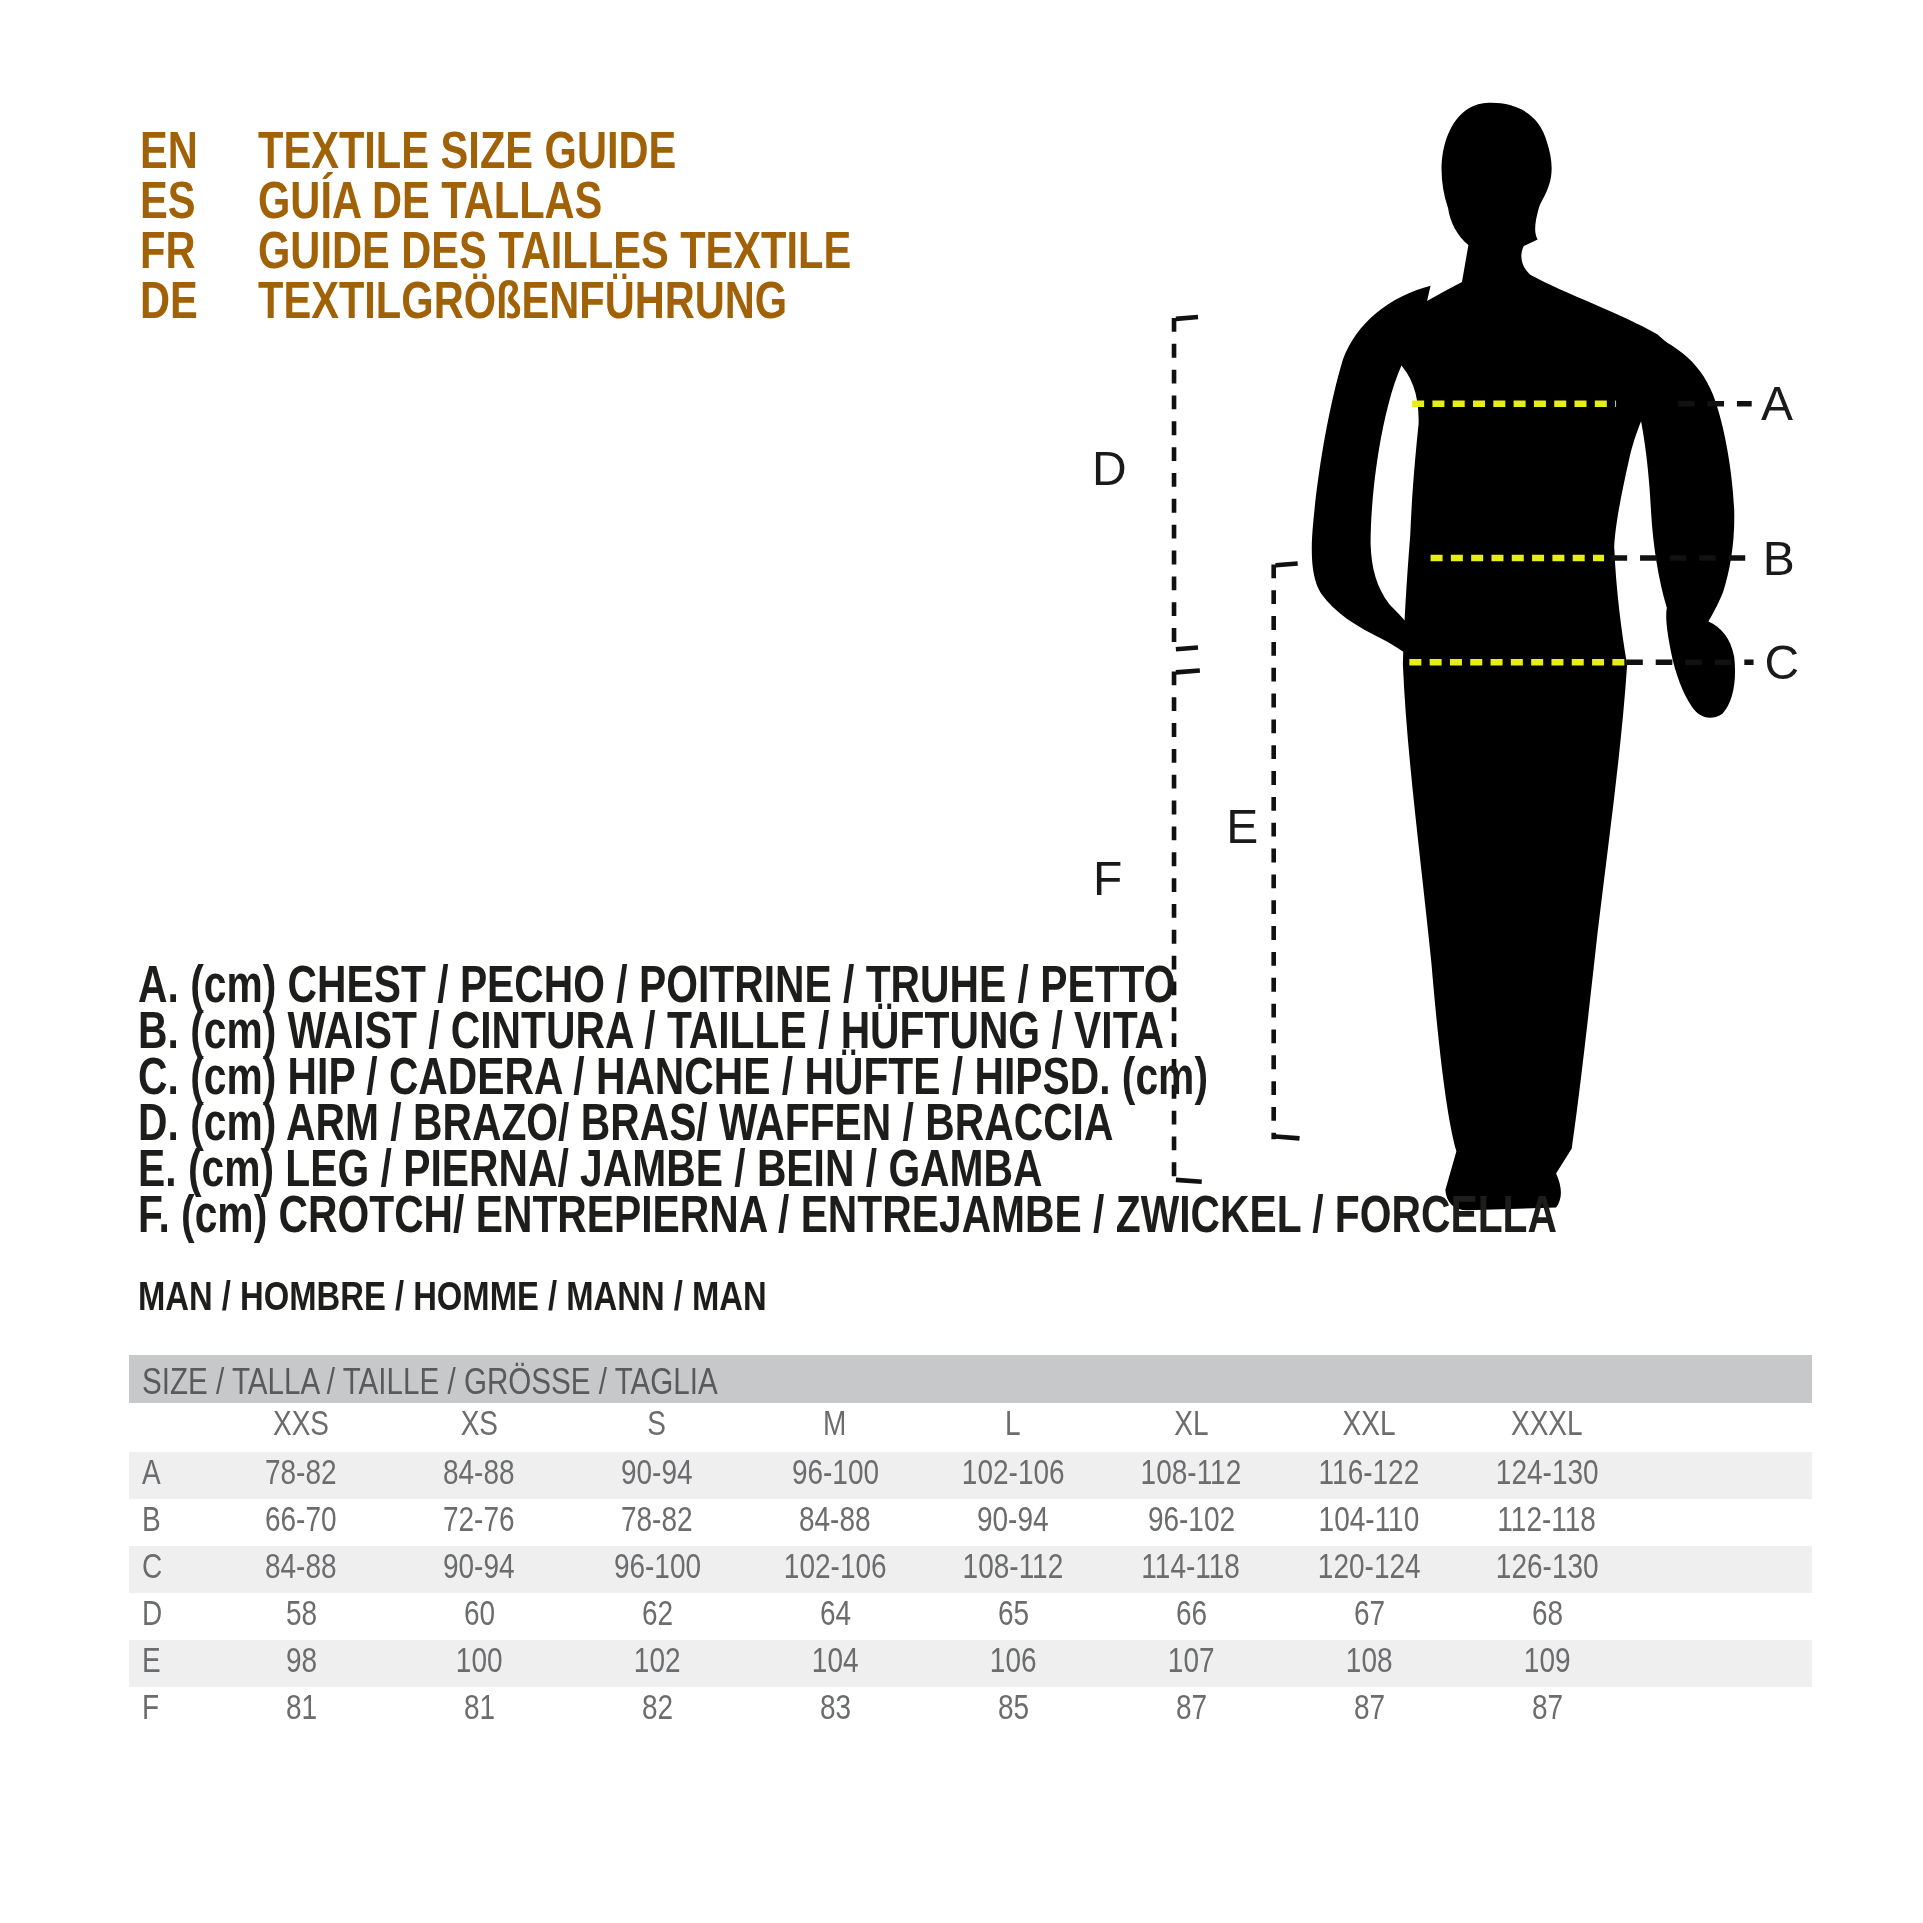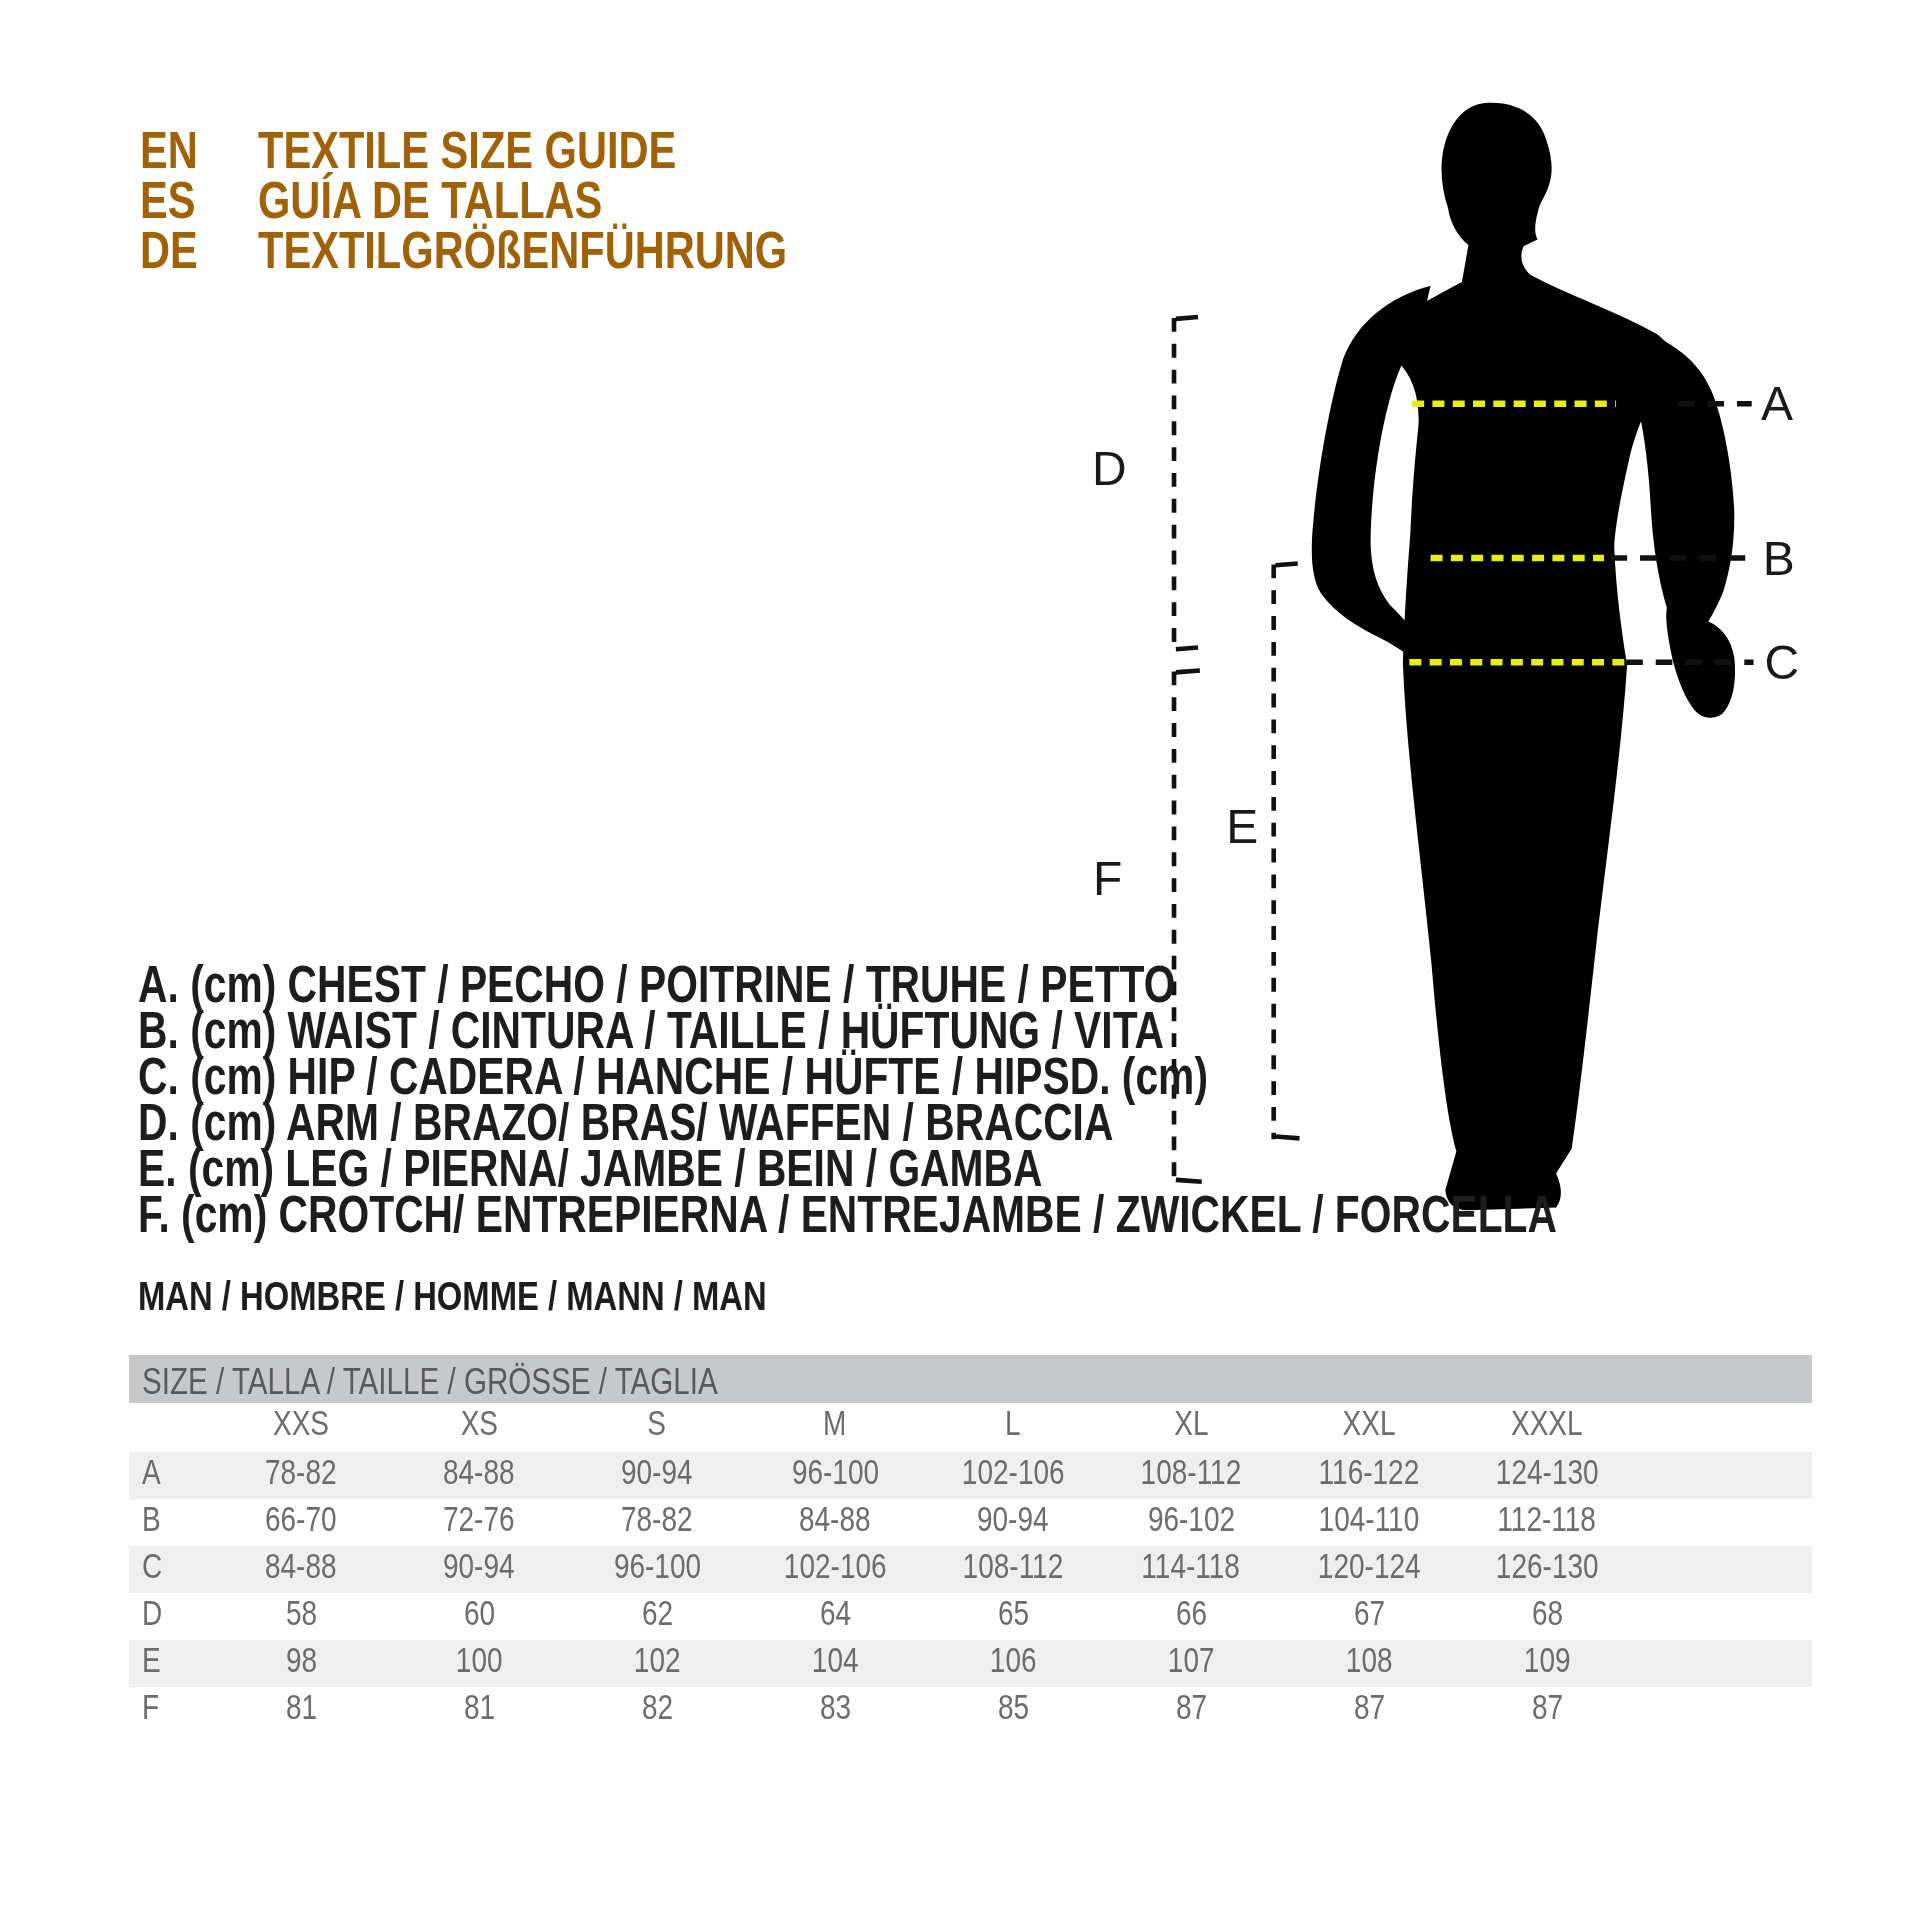"FR" div.lang-row { html: none -> <div> <span><span>FR</span></span> <span><span>GUIDE DES TAILLES TEXTILE</span></span> </div> }
